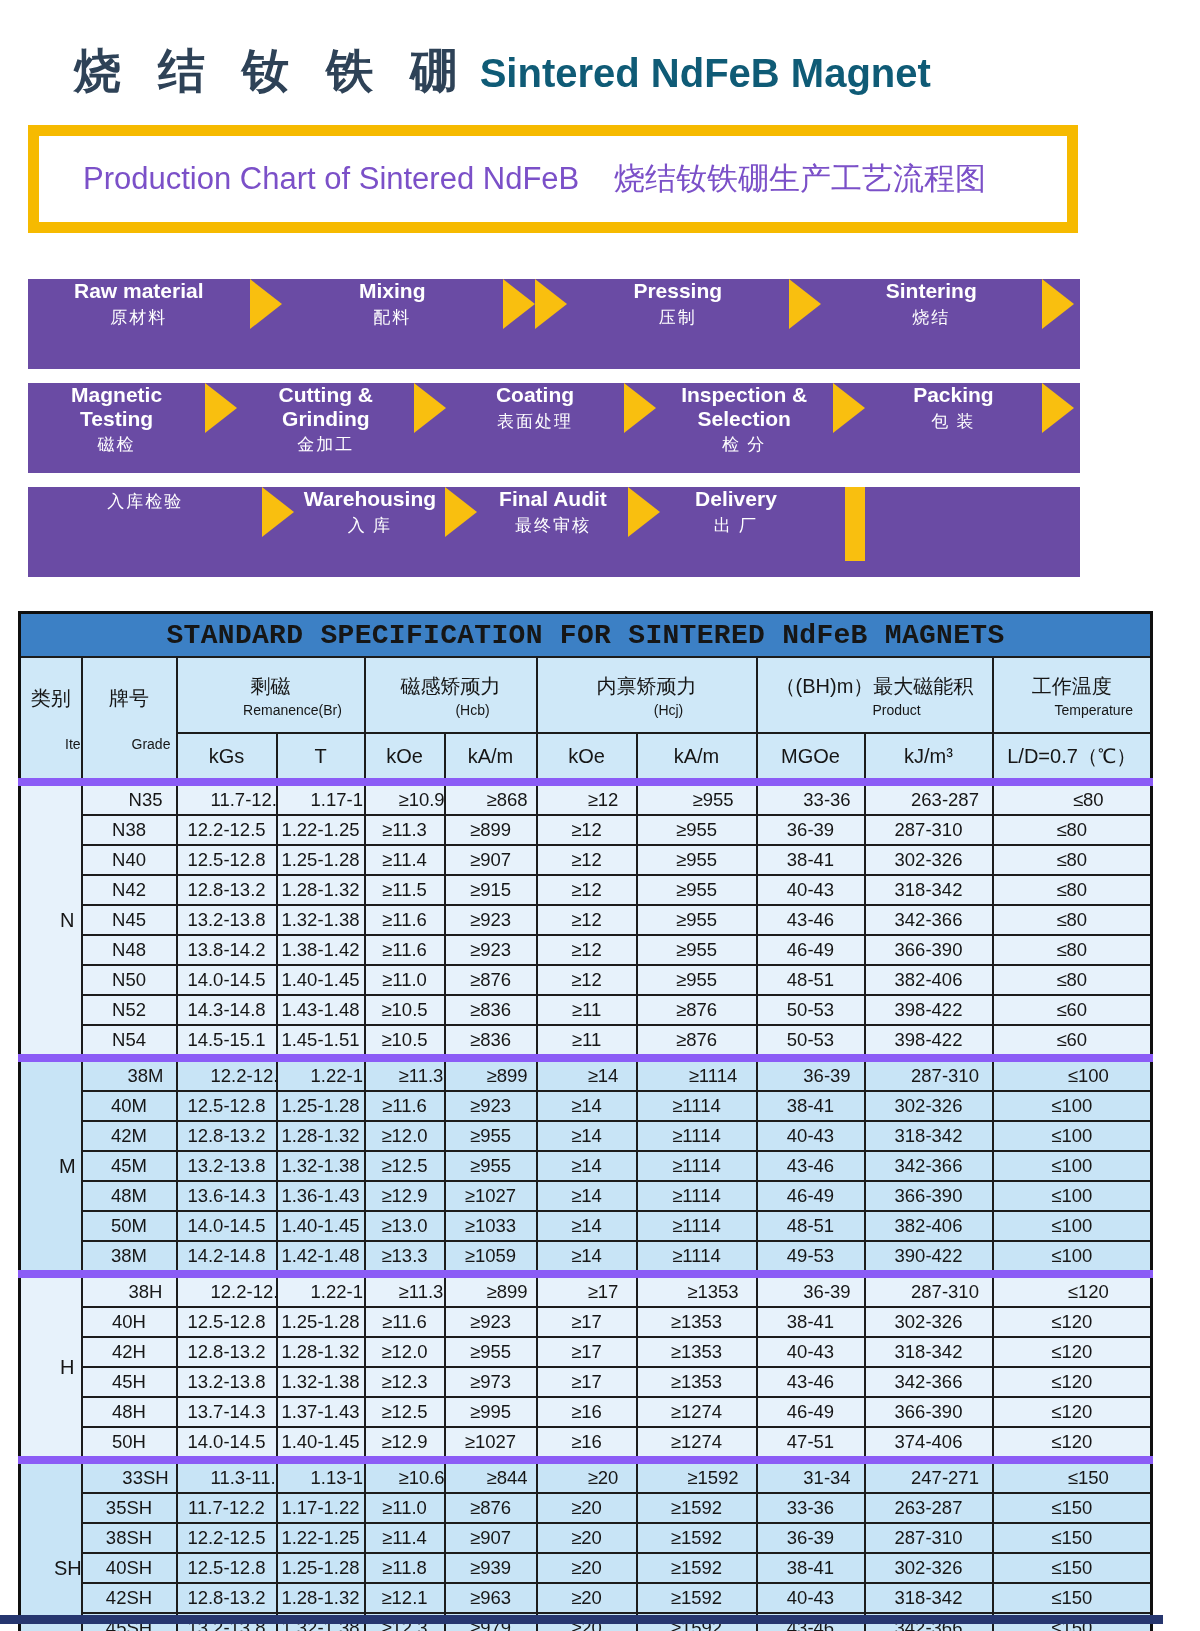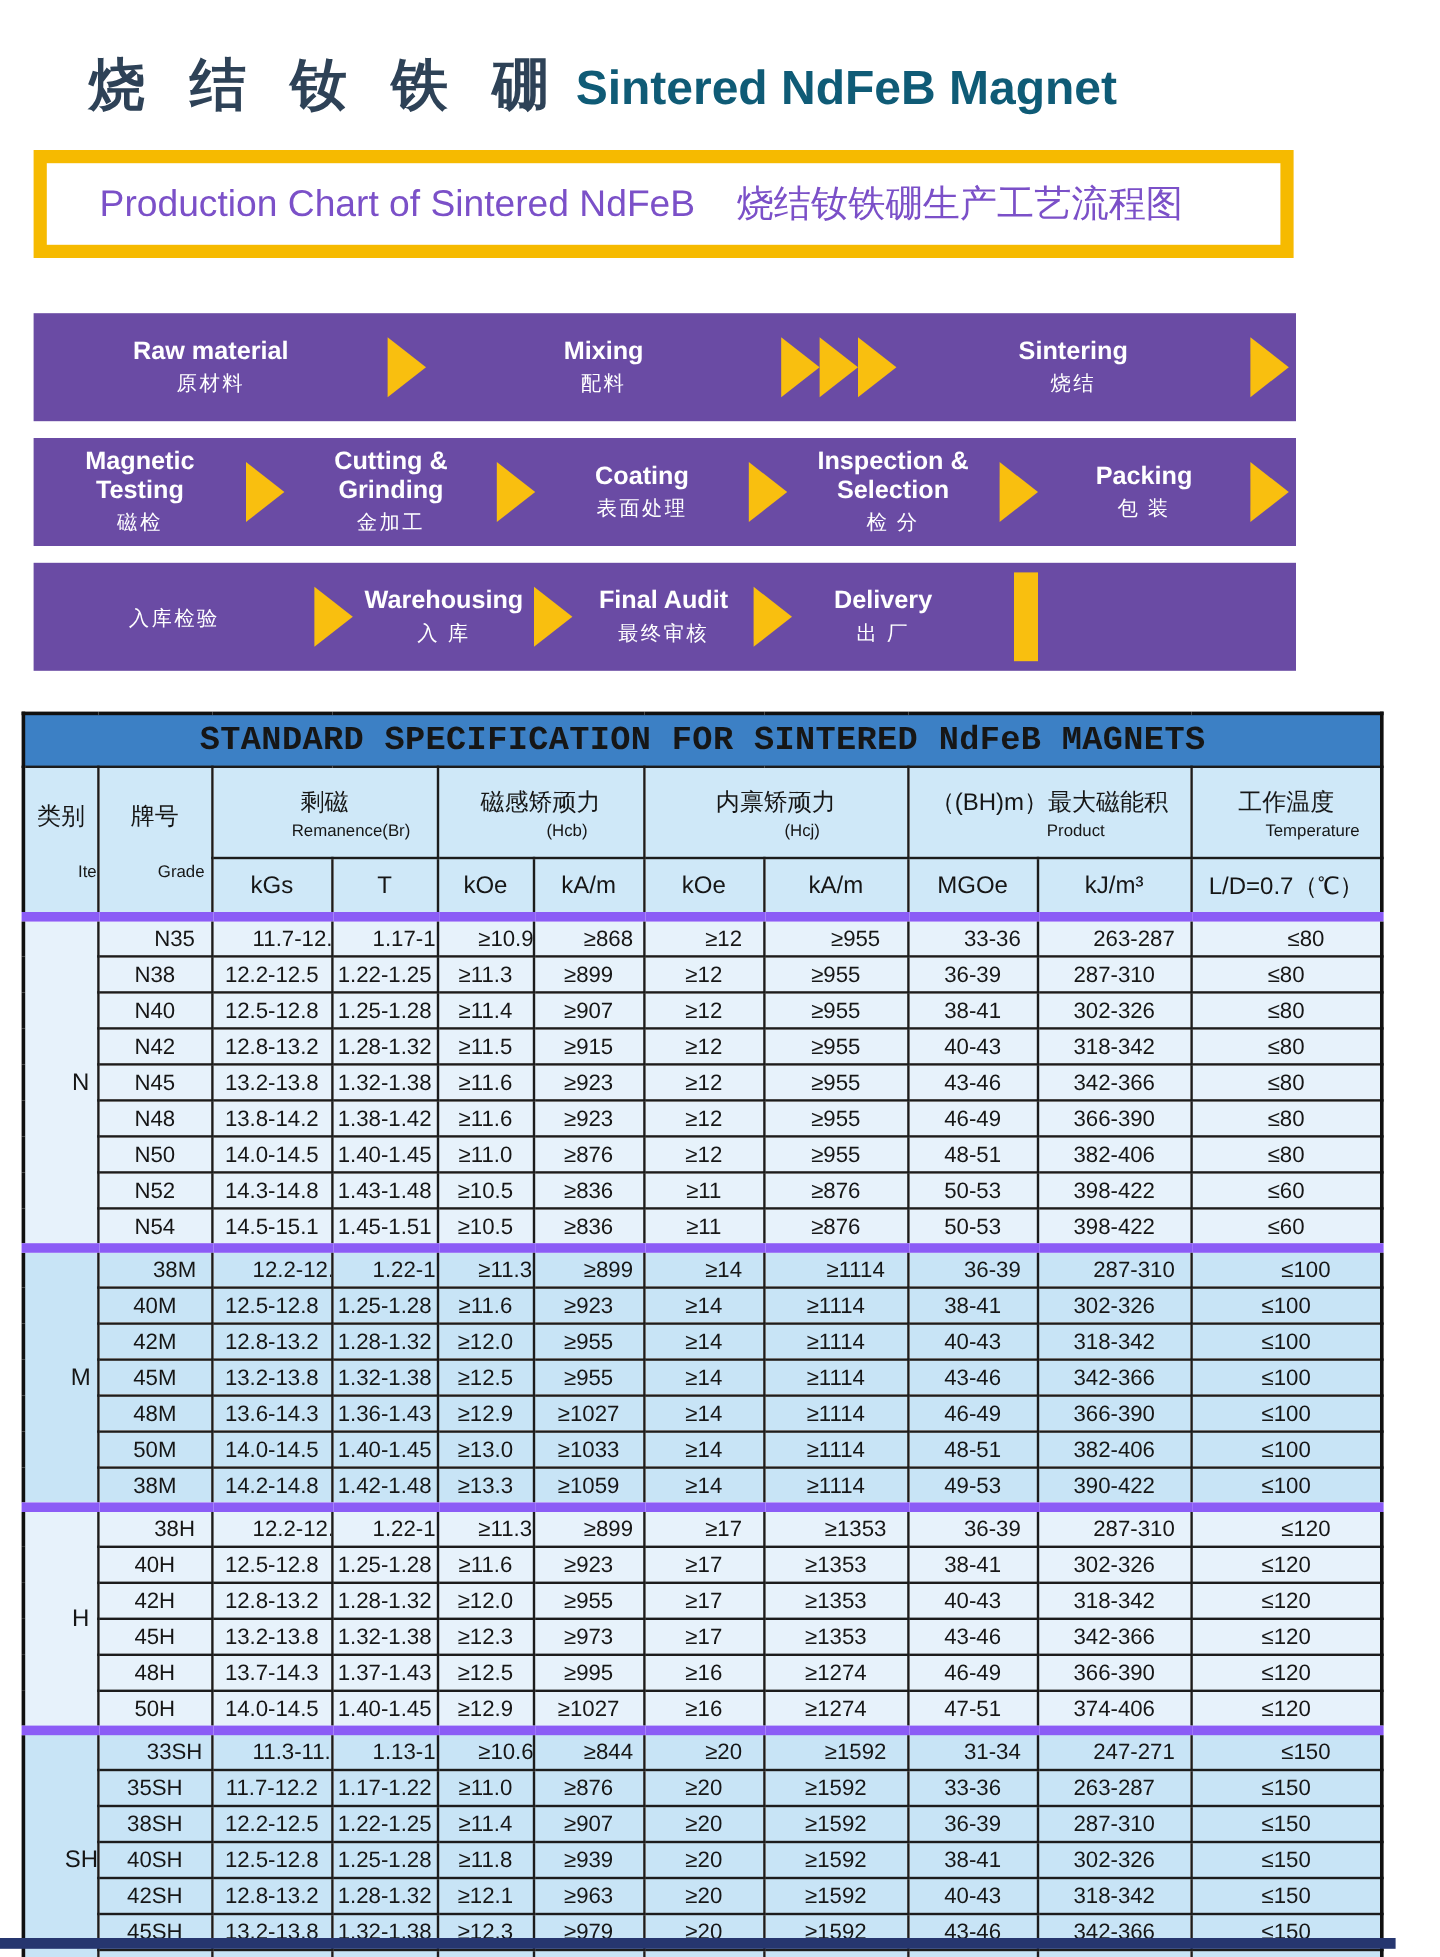"Production Chart of Sintered NdFeB" .banner { height: 90px -> 108px }
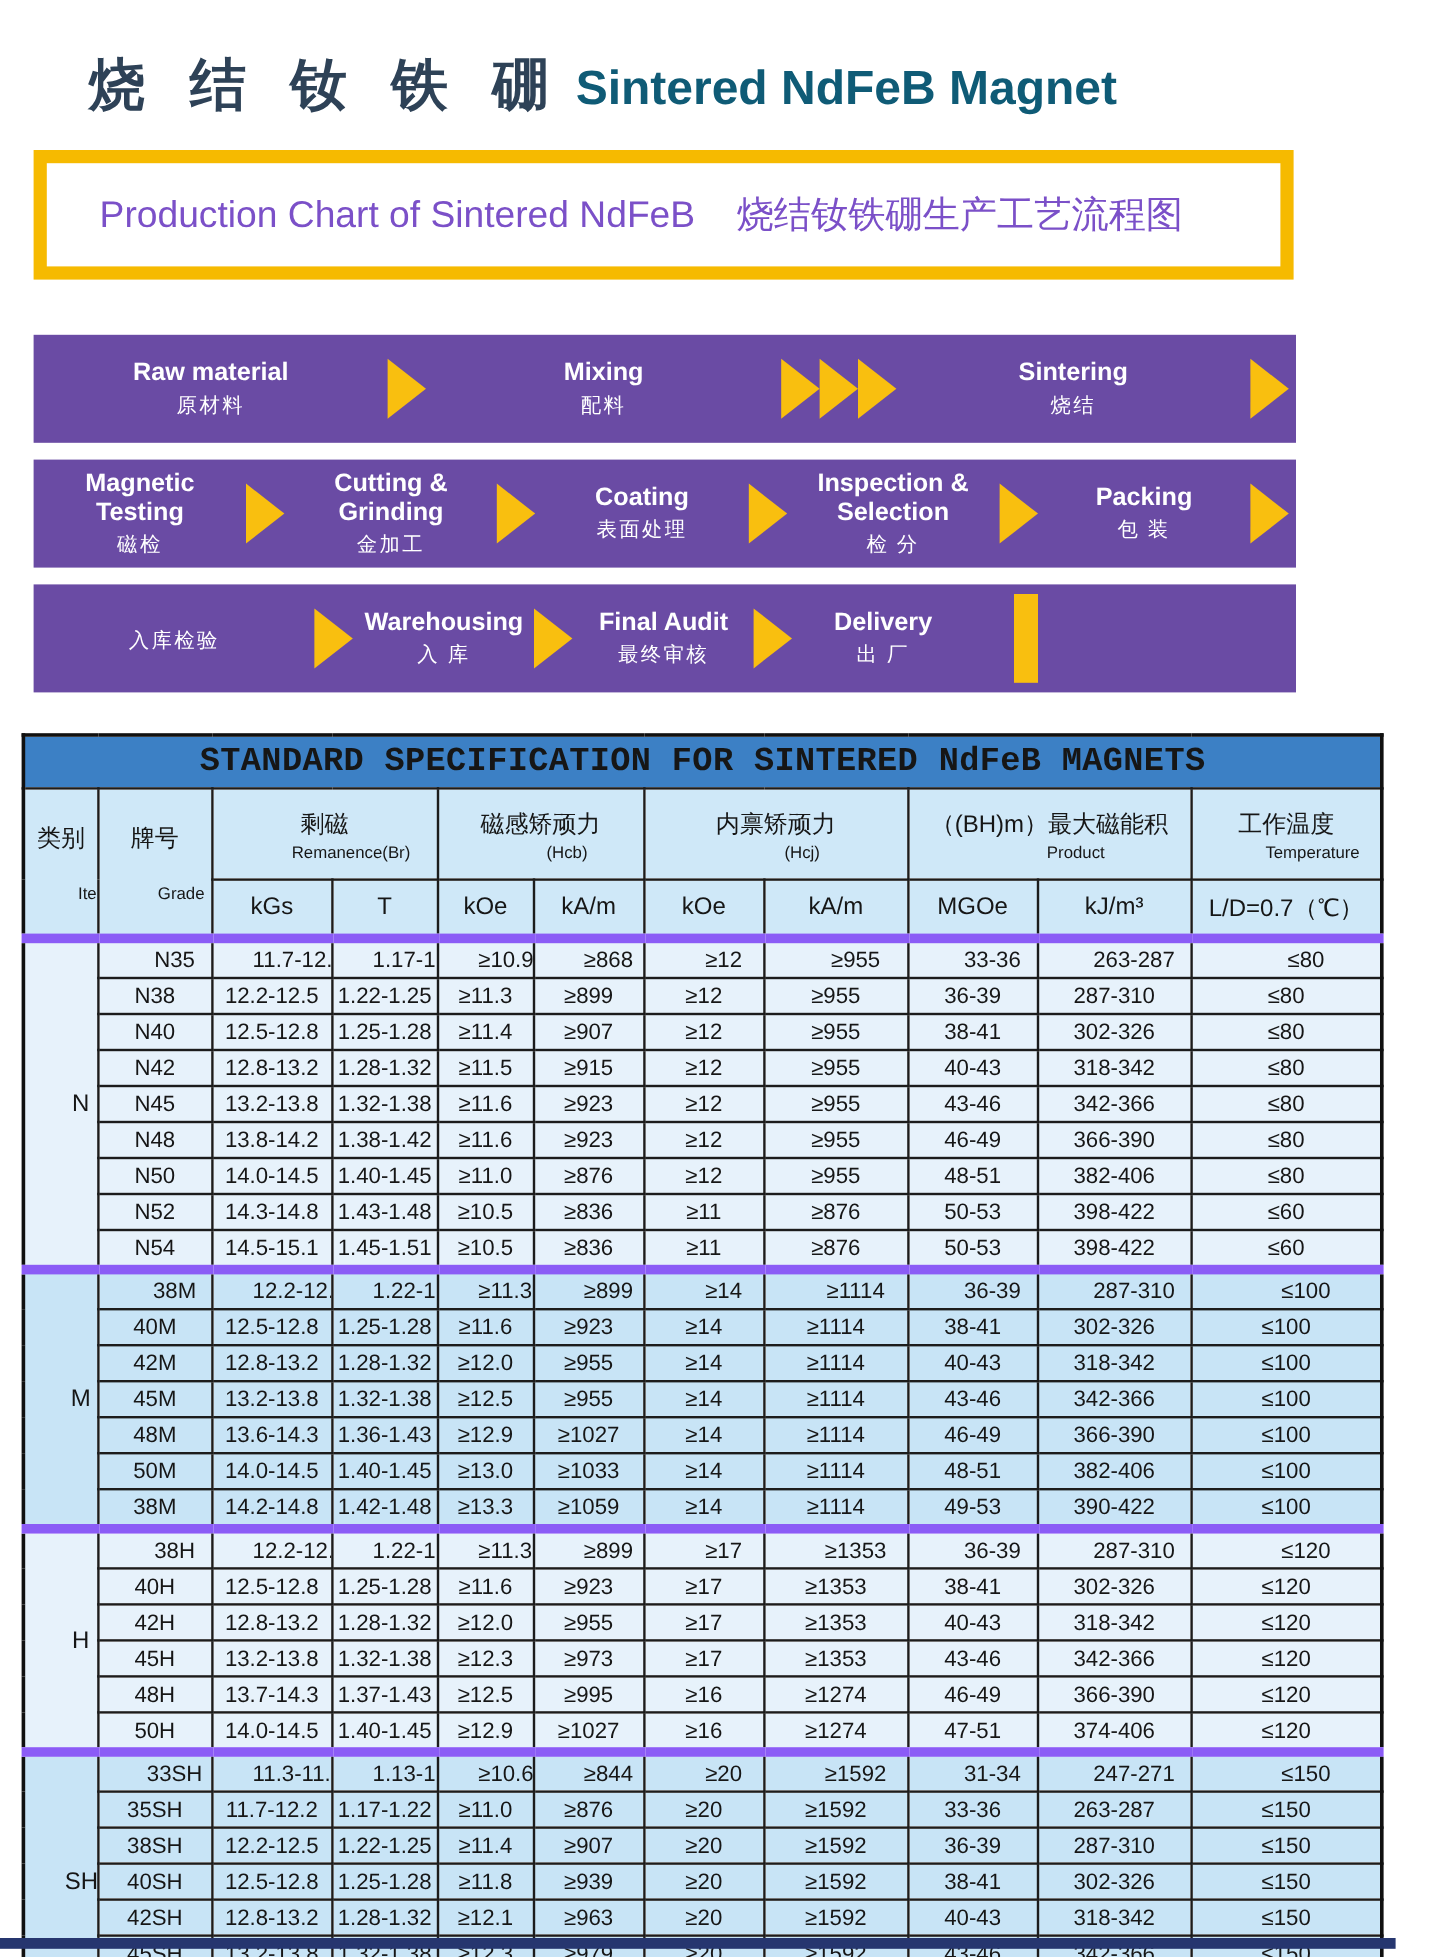"Raw material" .flow-row { align-items: center -> flex-start }
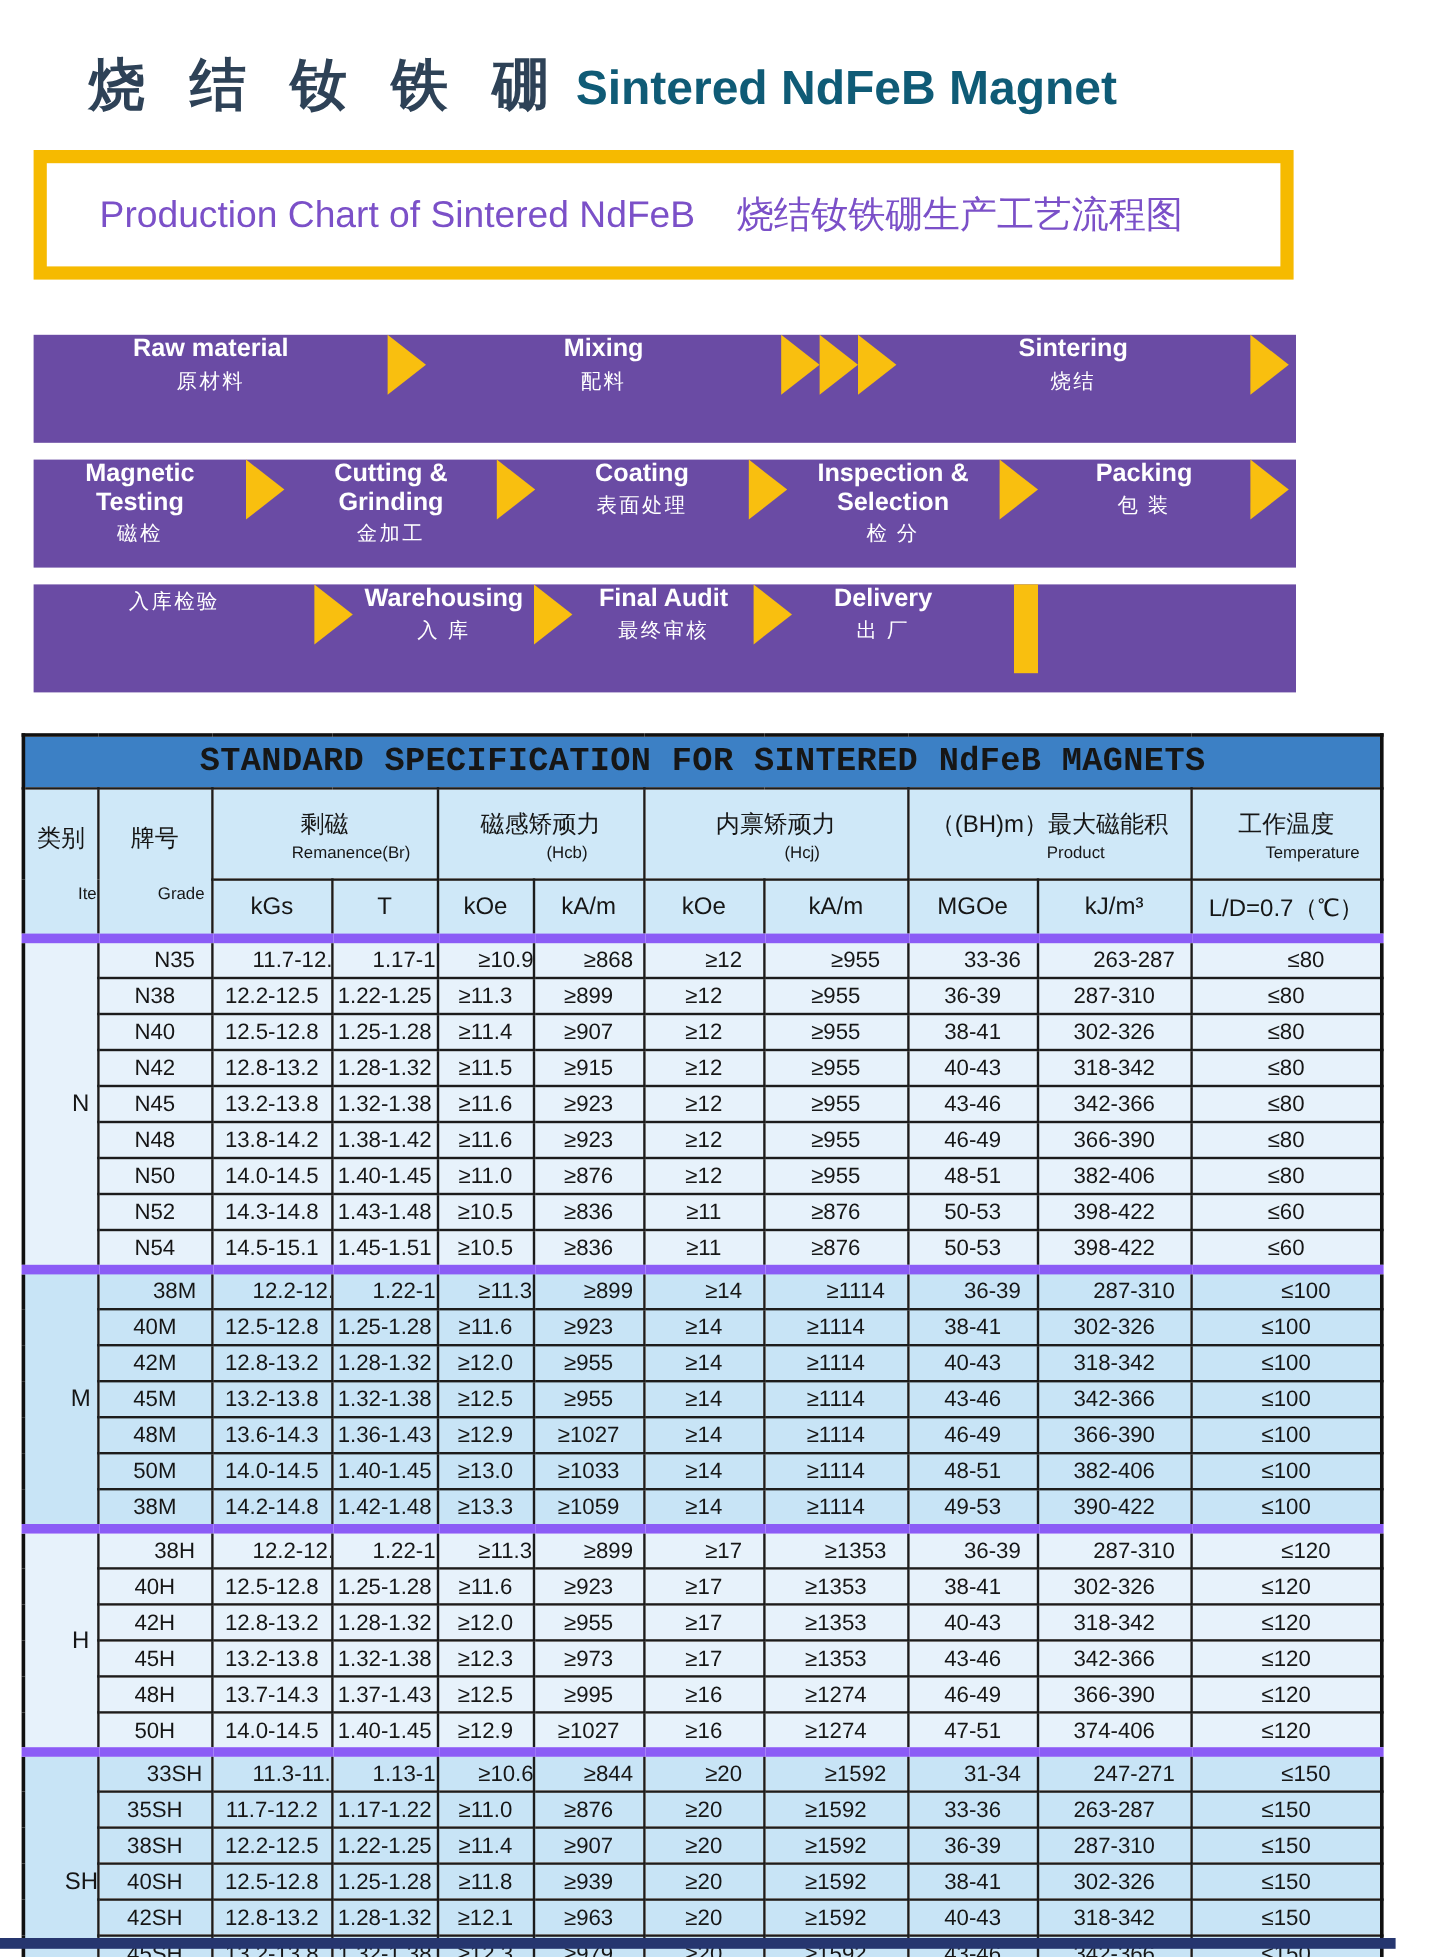"Pressing" div.flow-step { html: none -> <div> <div>Pressing</div> <div>压制</div> </div> }
